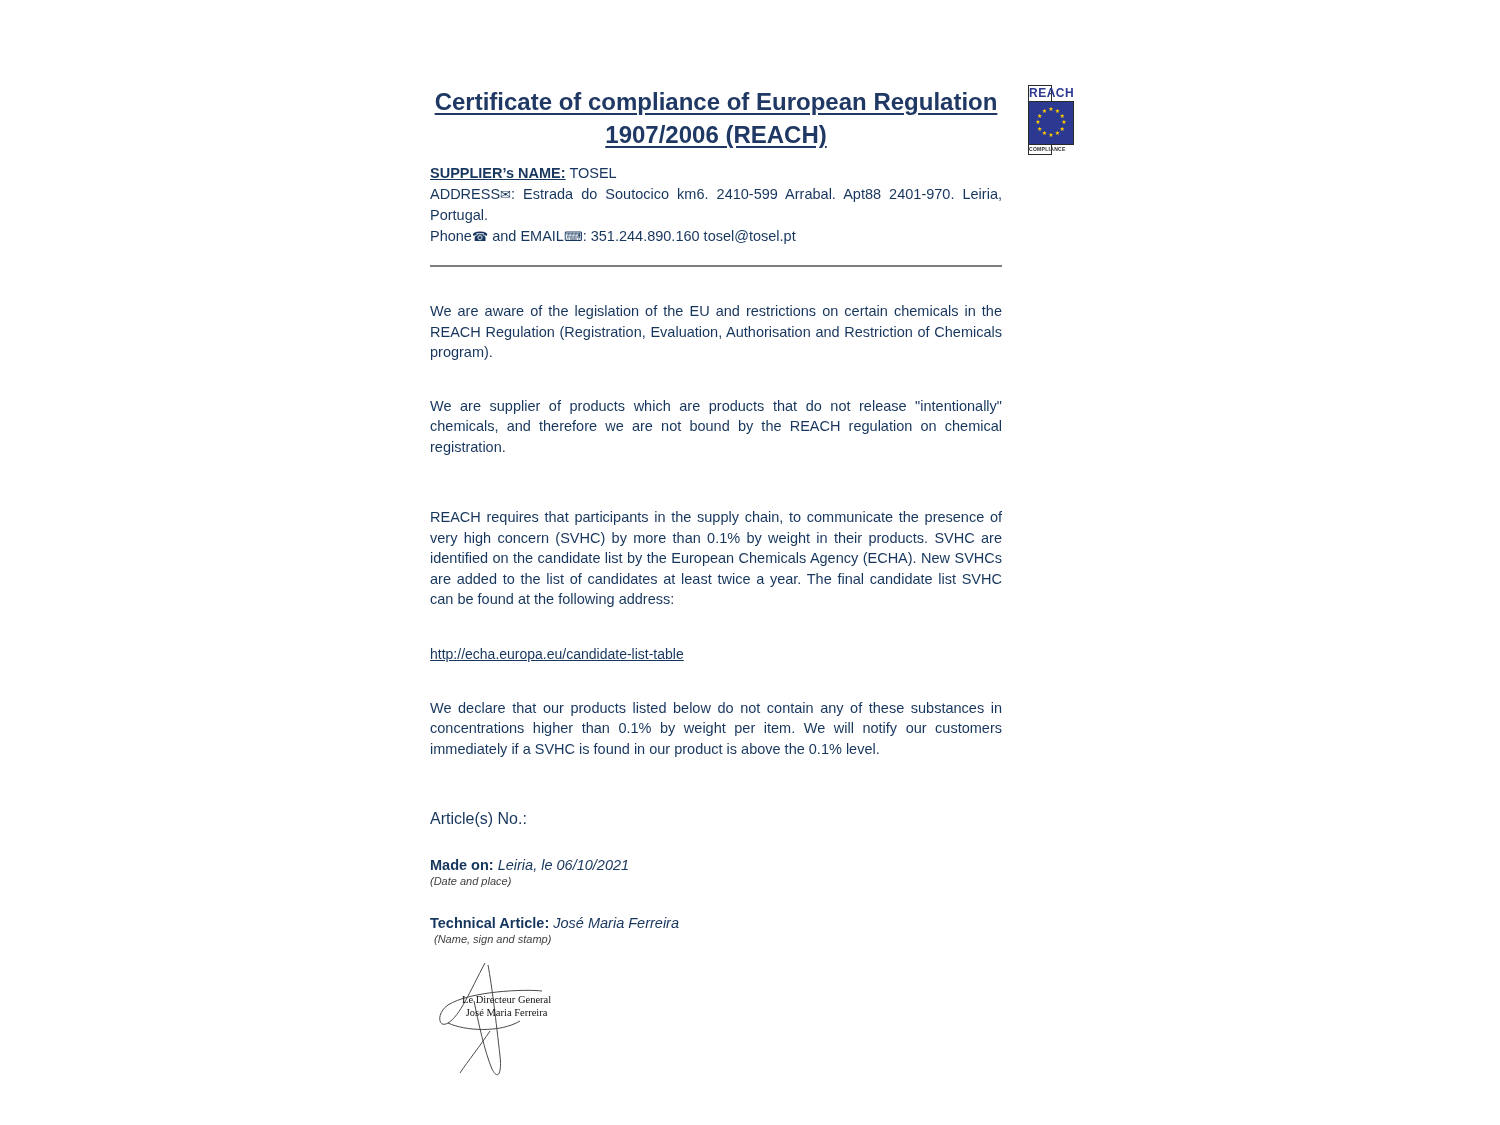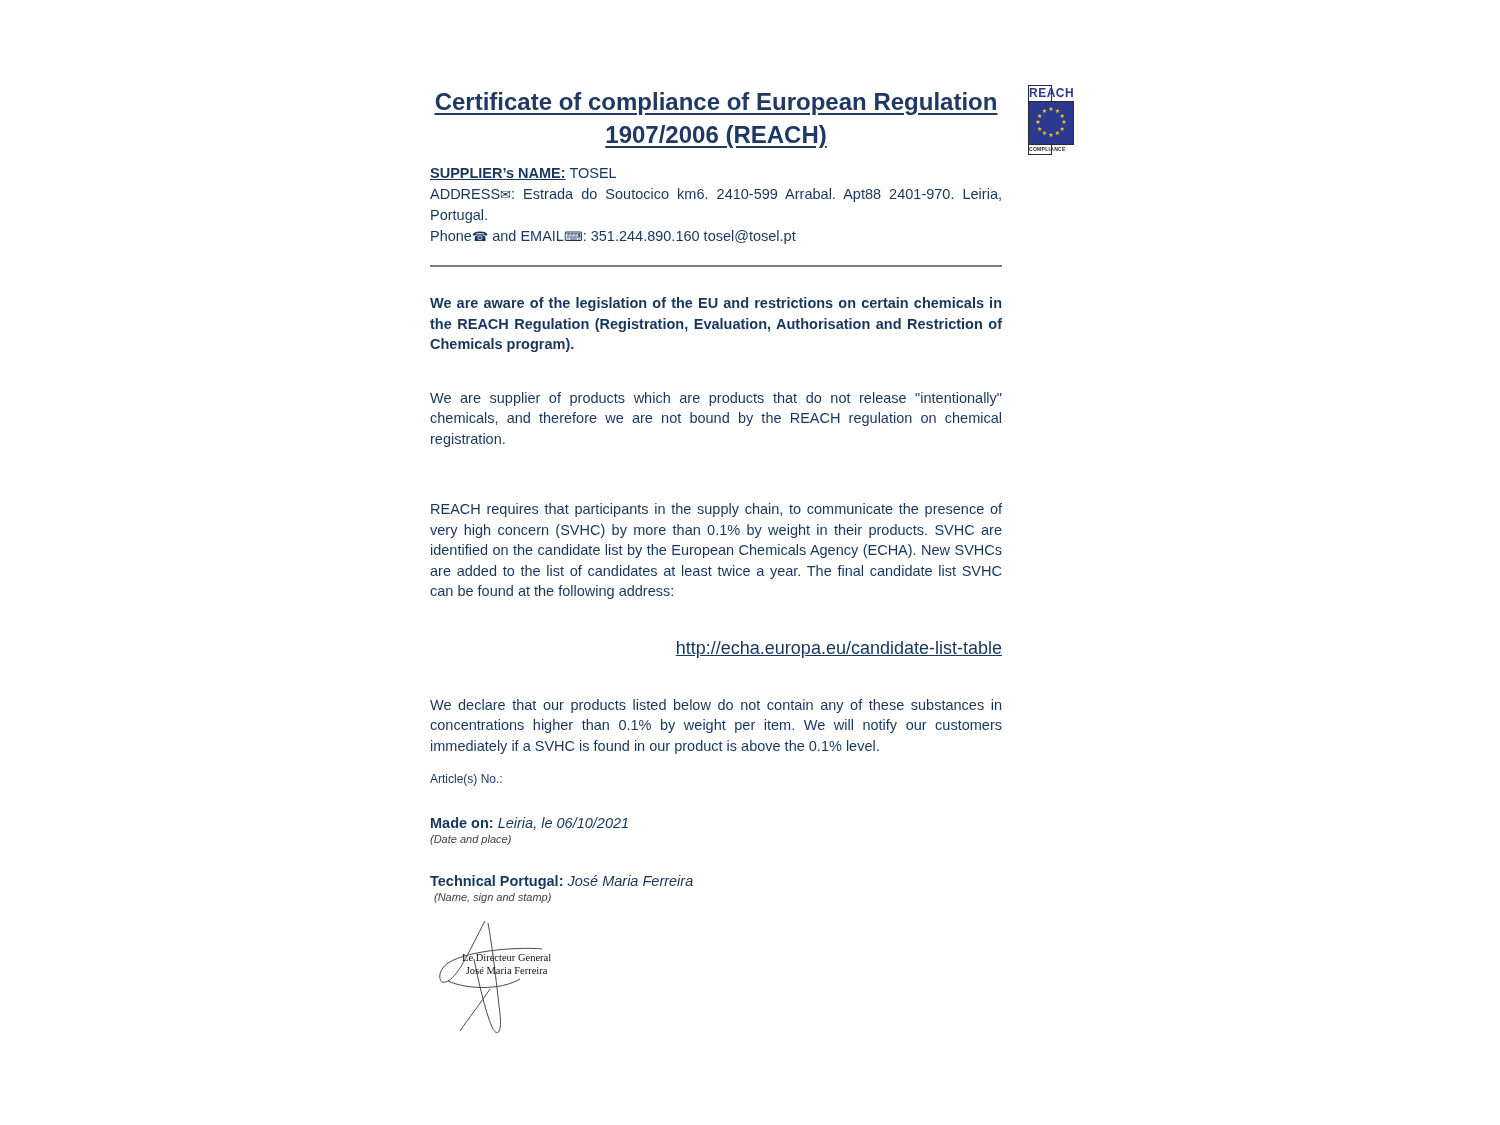"We are aware of the" .p1 { font-weight: bold -> none; margin-top: 26px -> 34px }
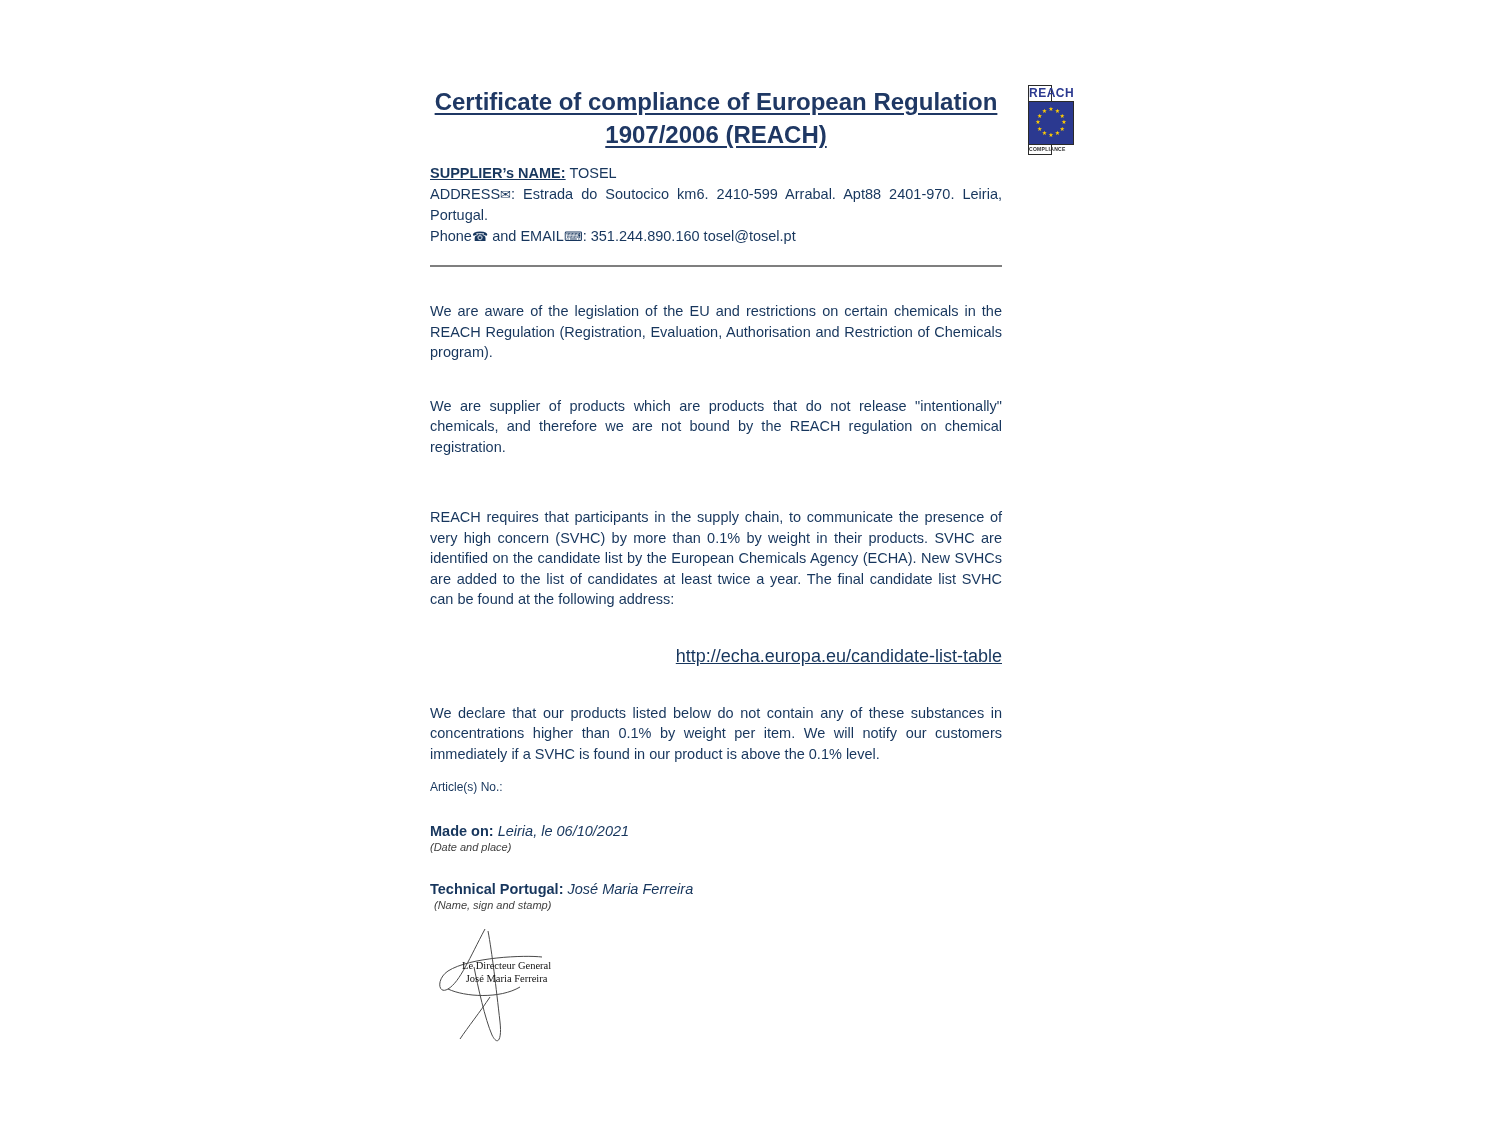"http://echa.europa.eu/candidate-list-tab" .link-row { font-size: 18px -> 14px; text-align: right -> left }
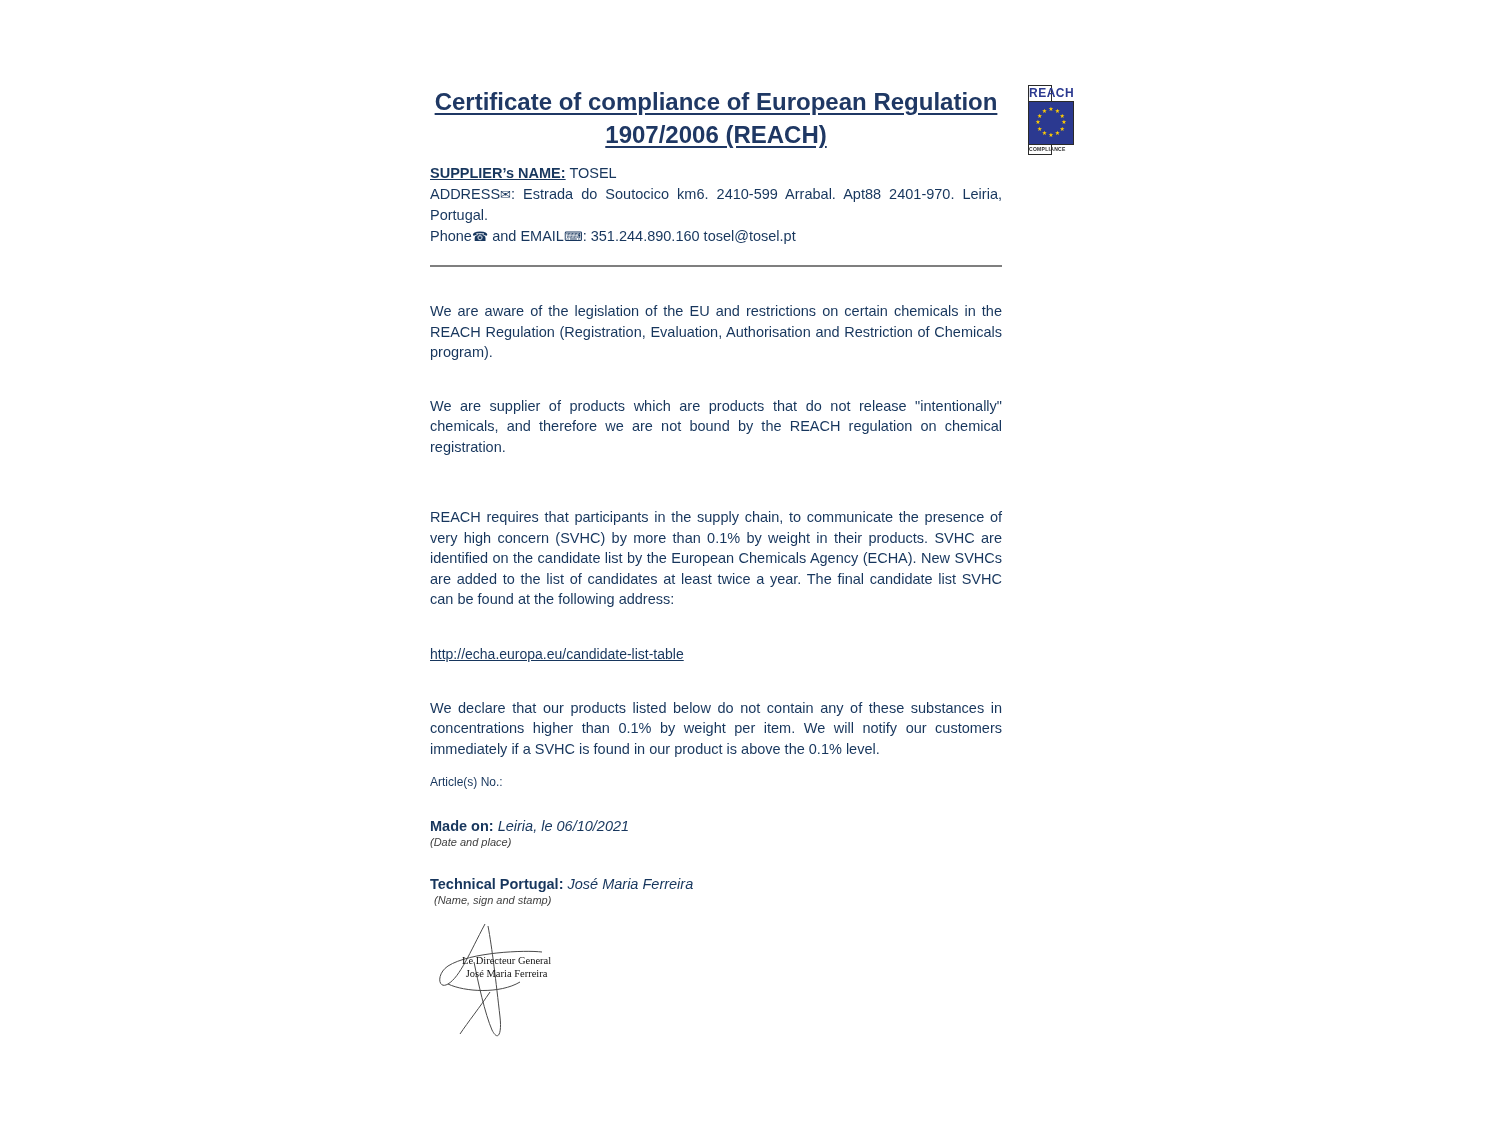"Article(s) No.:" .articles { font-size: 12px -> 16px; margin-top: 16px -> 51px }
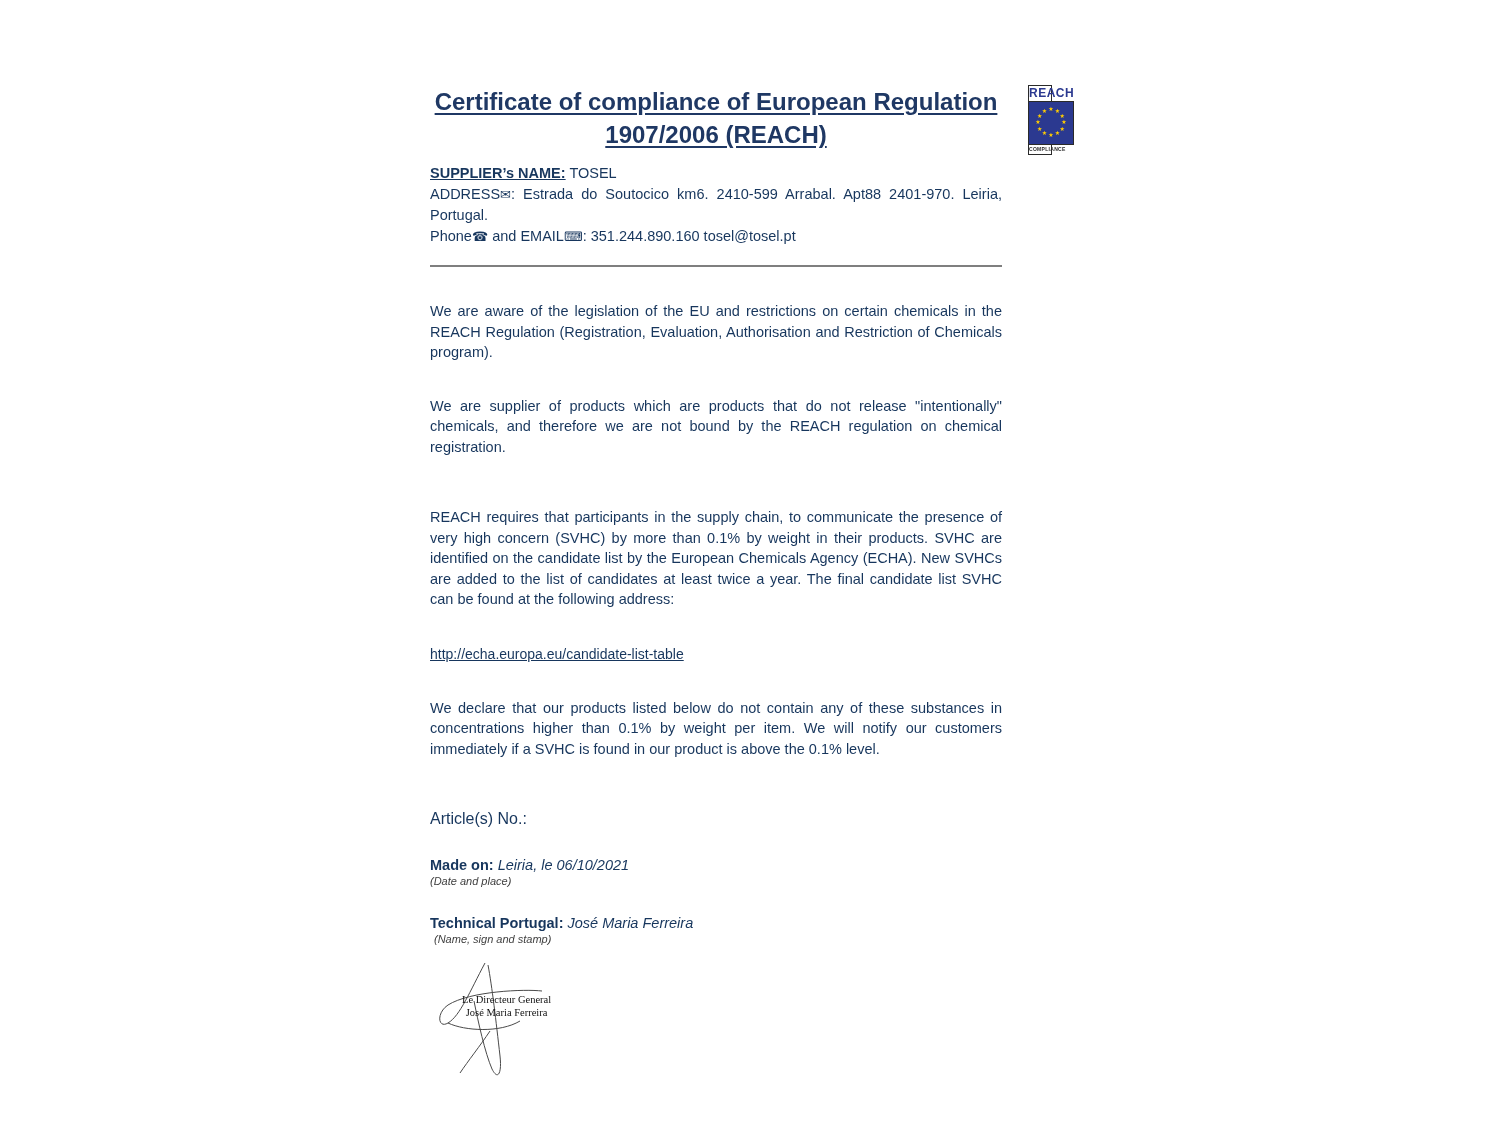"Technical Portugal:" span.label { text: Portugal -> Article }
